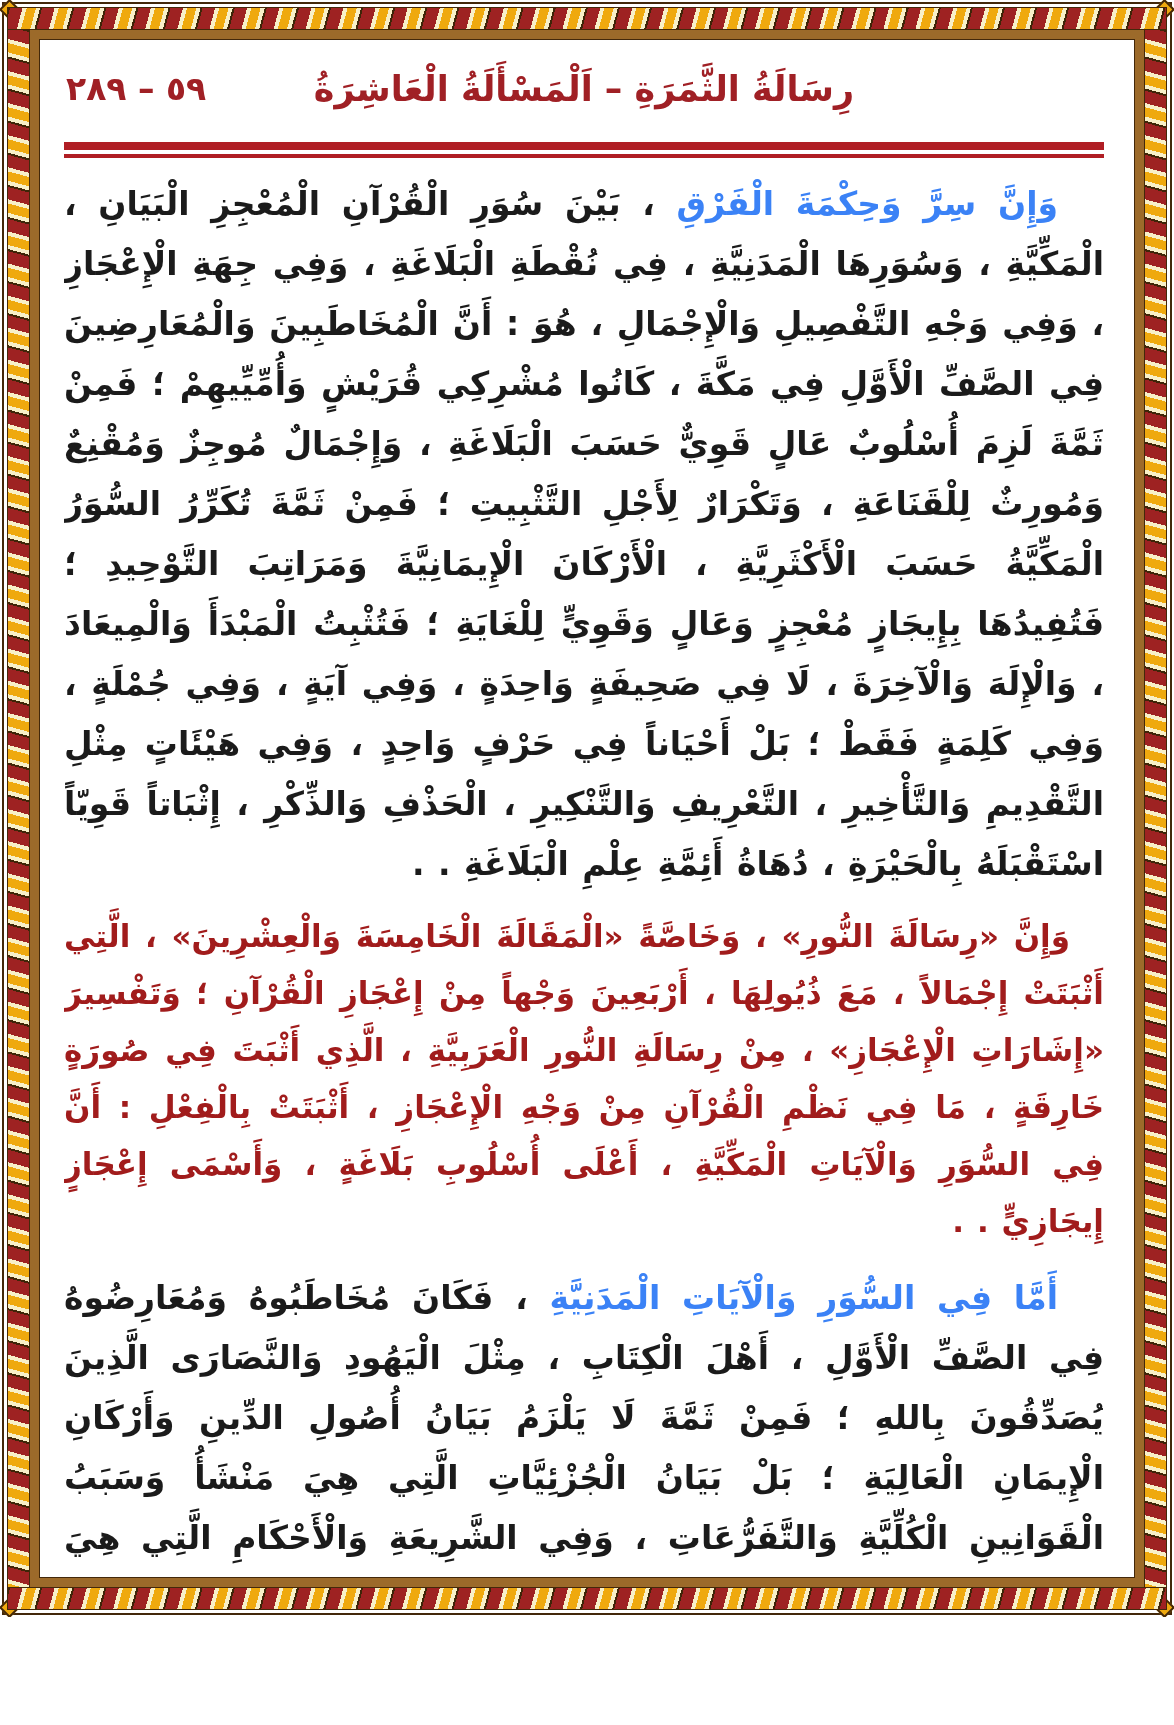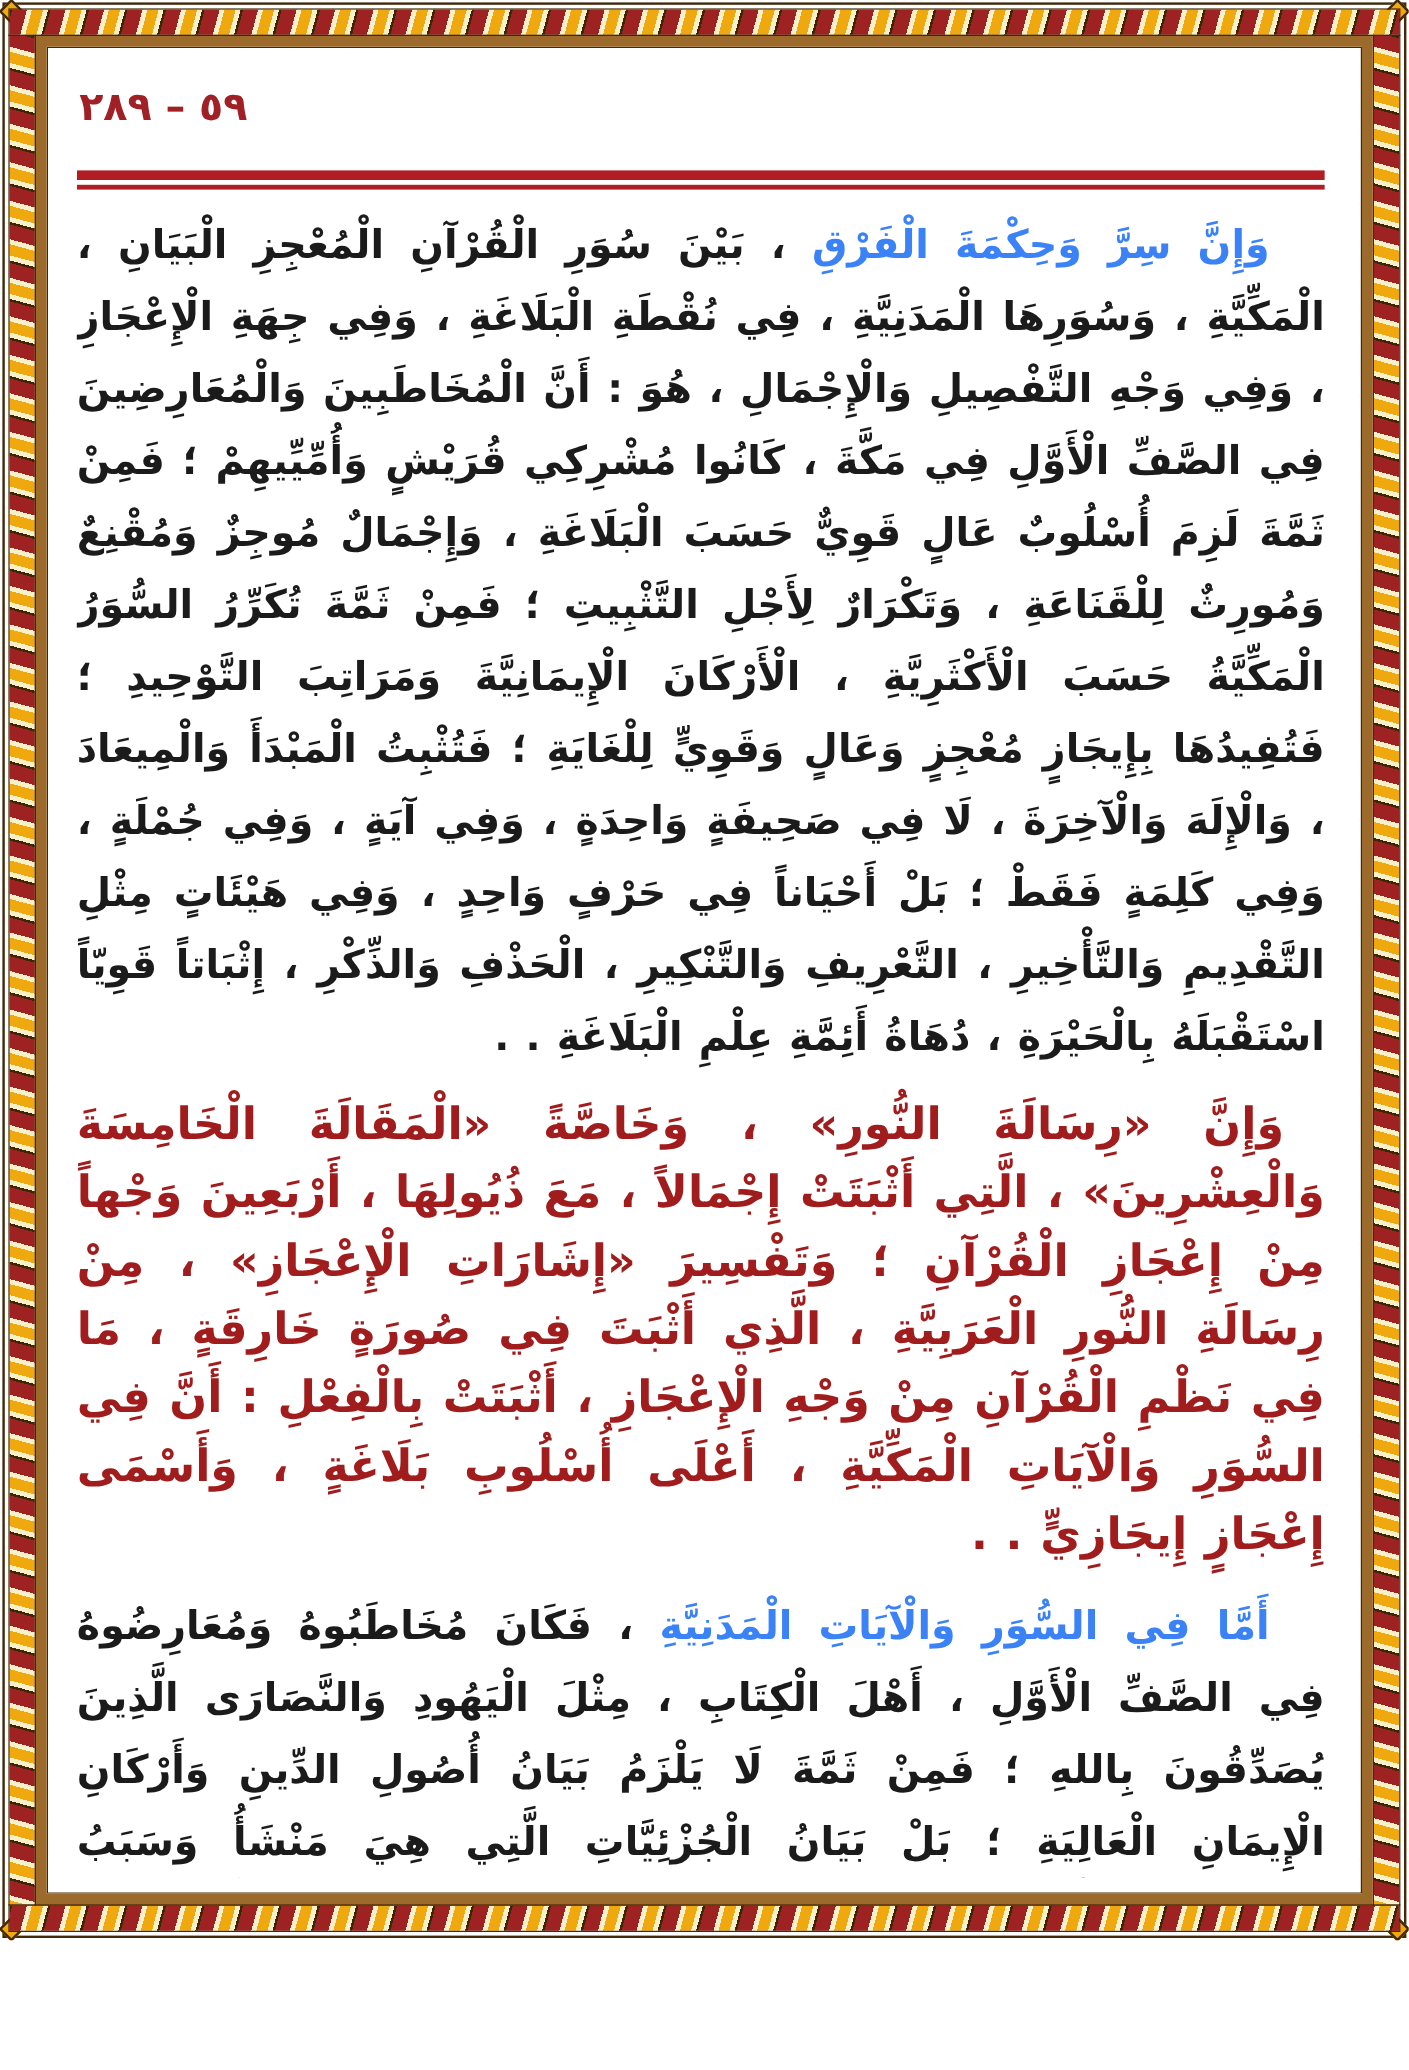"رِسَالَةُ الثَّمَرَةِ – اَلْمَسْأَلَةُ" div.title { html: none -> <div>رِسَالَةُ الثَّمَرَةِ – اَلْمَسْأَلَةُ الْعَاشِرَةُ</div> }
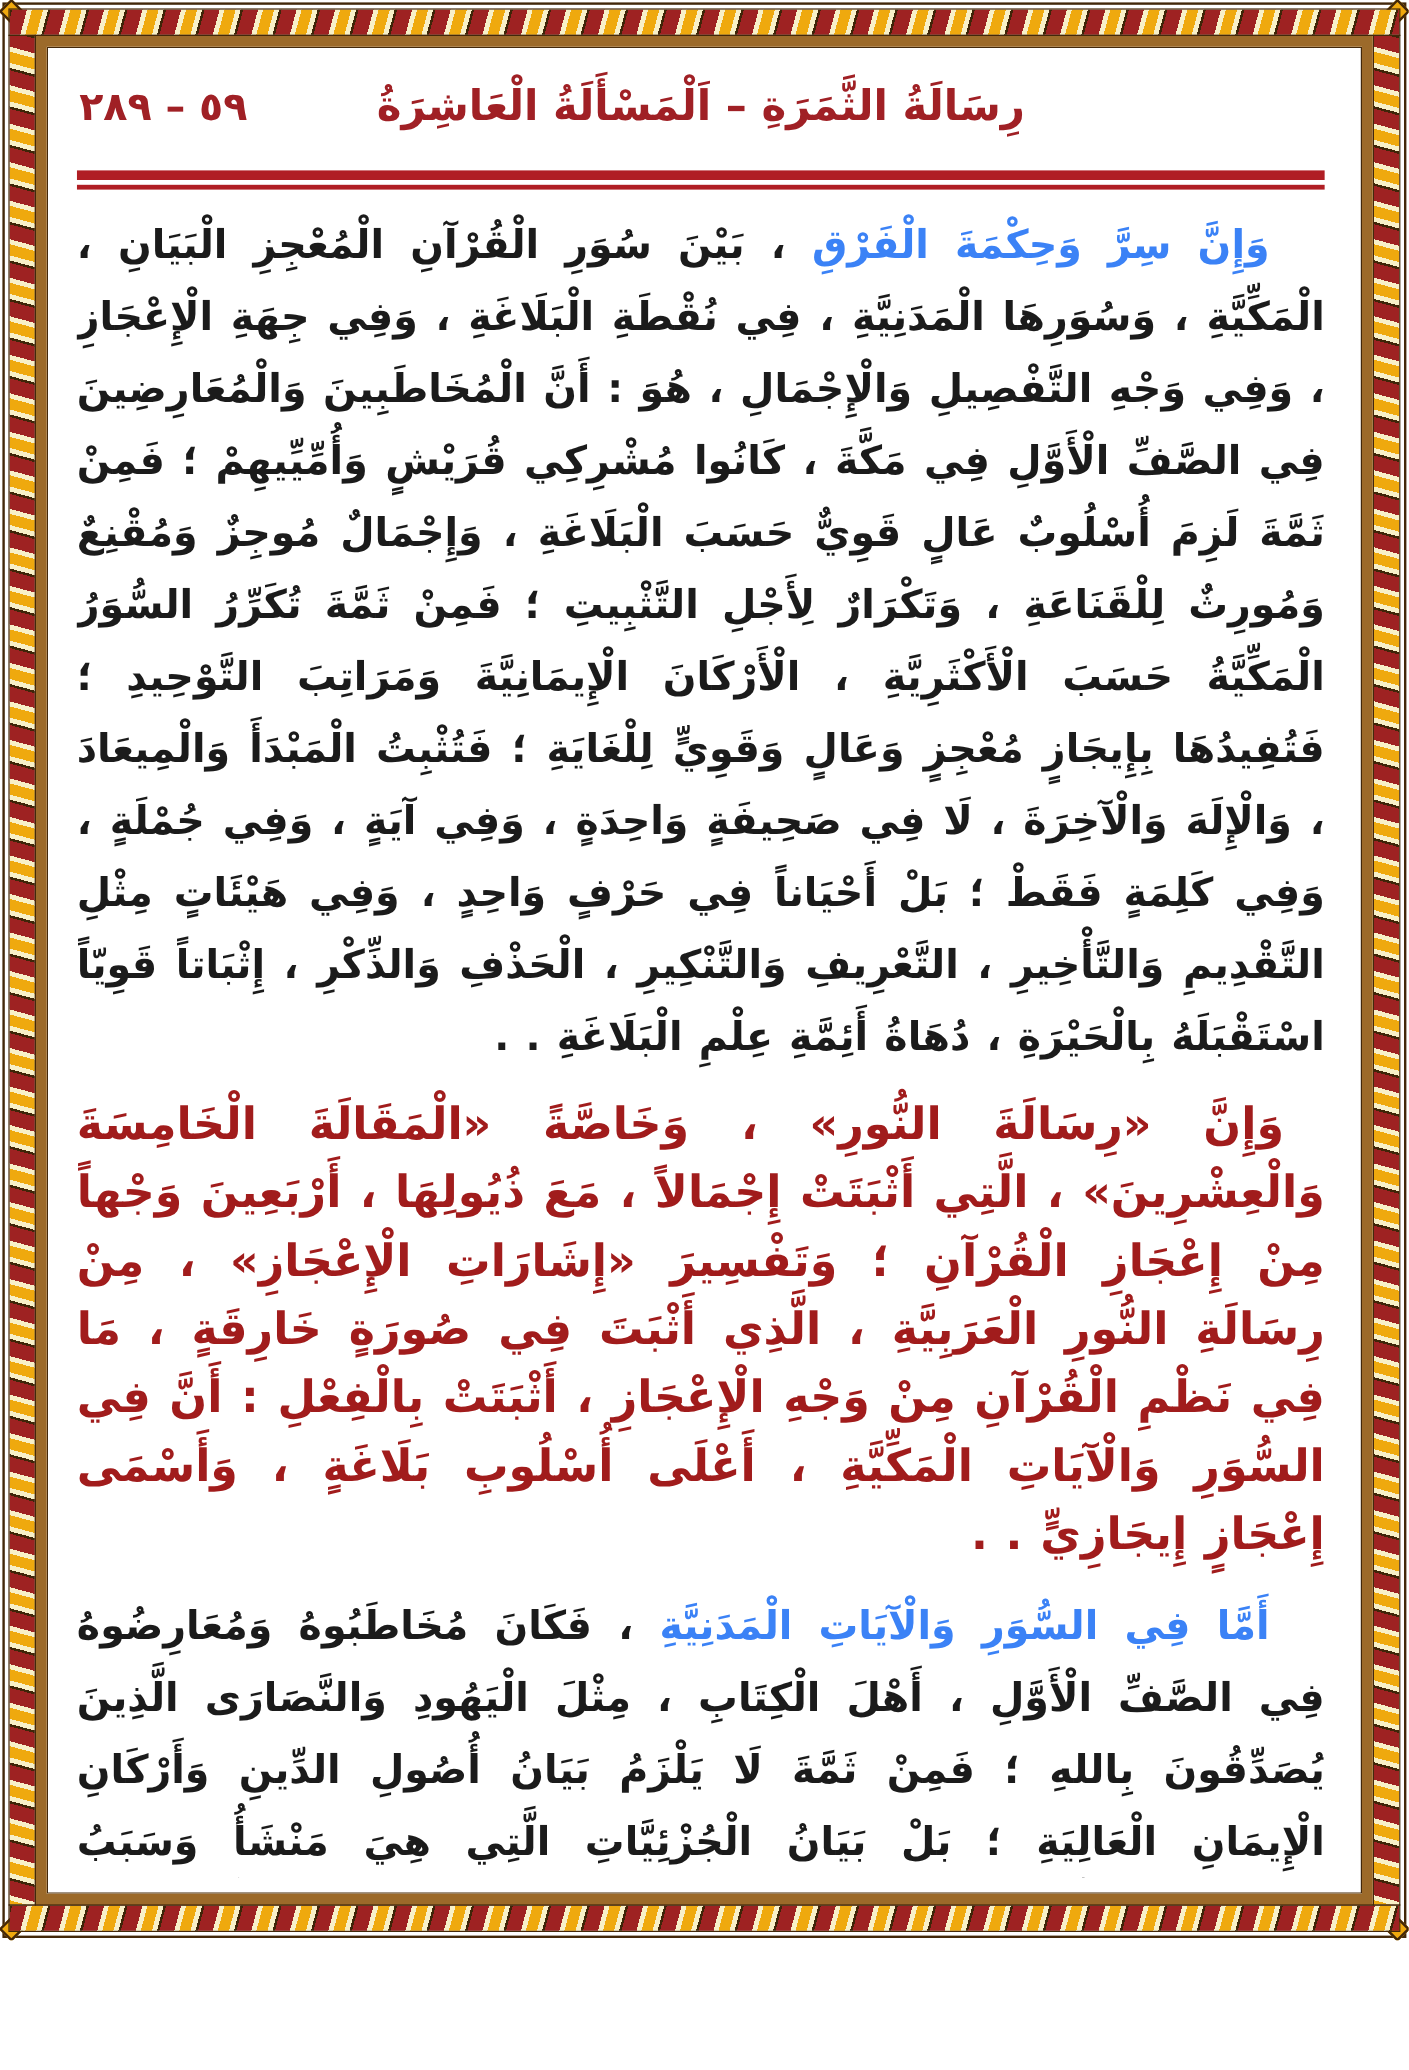"وَإِنَّ «رِسَالَةَ النُّورِ» ،" p.red-para { font-size: 37px -> 31px }
